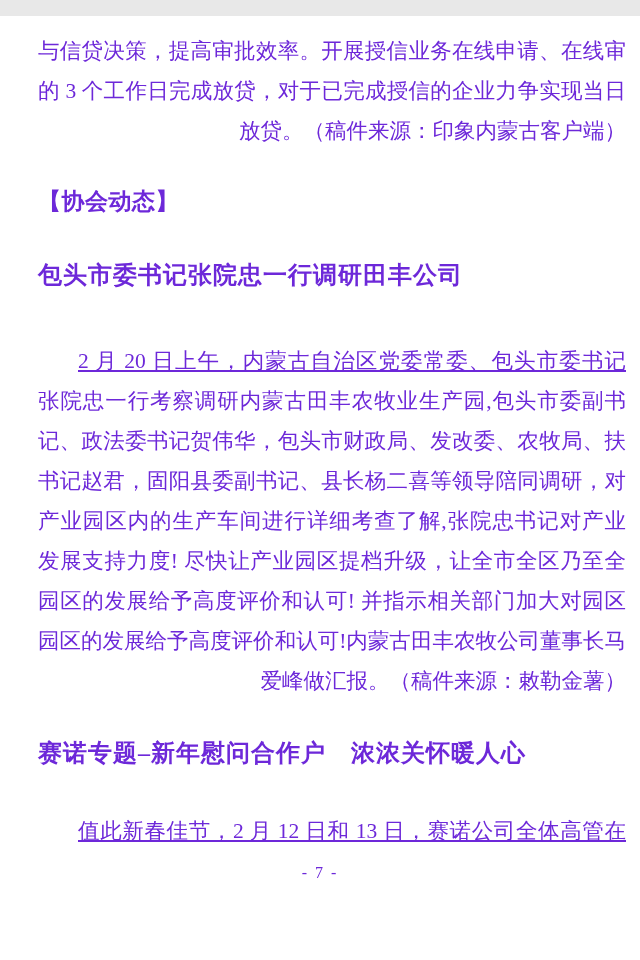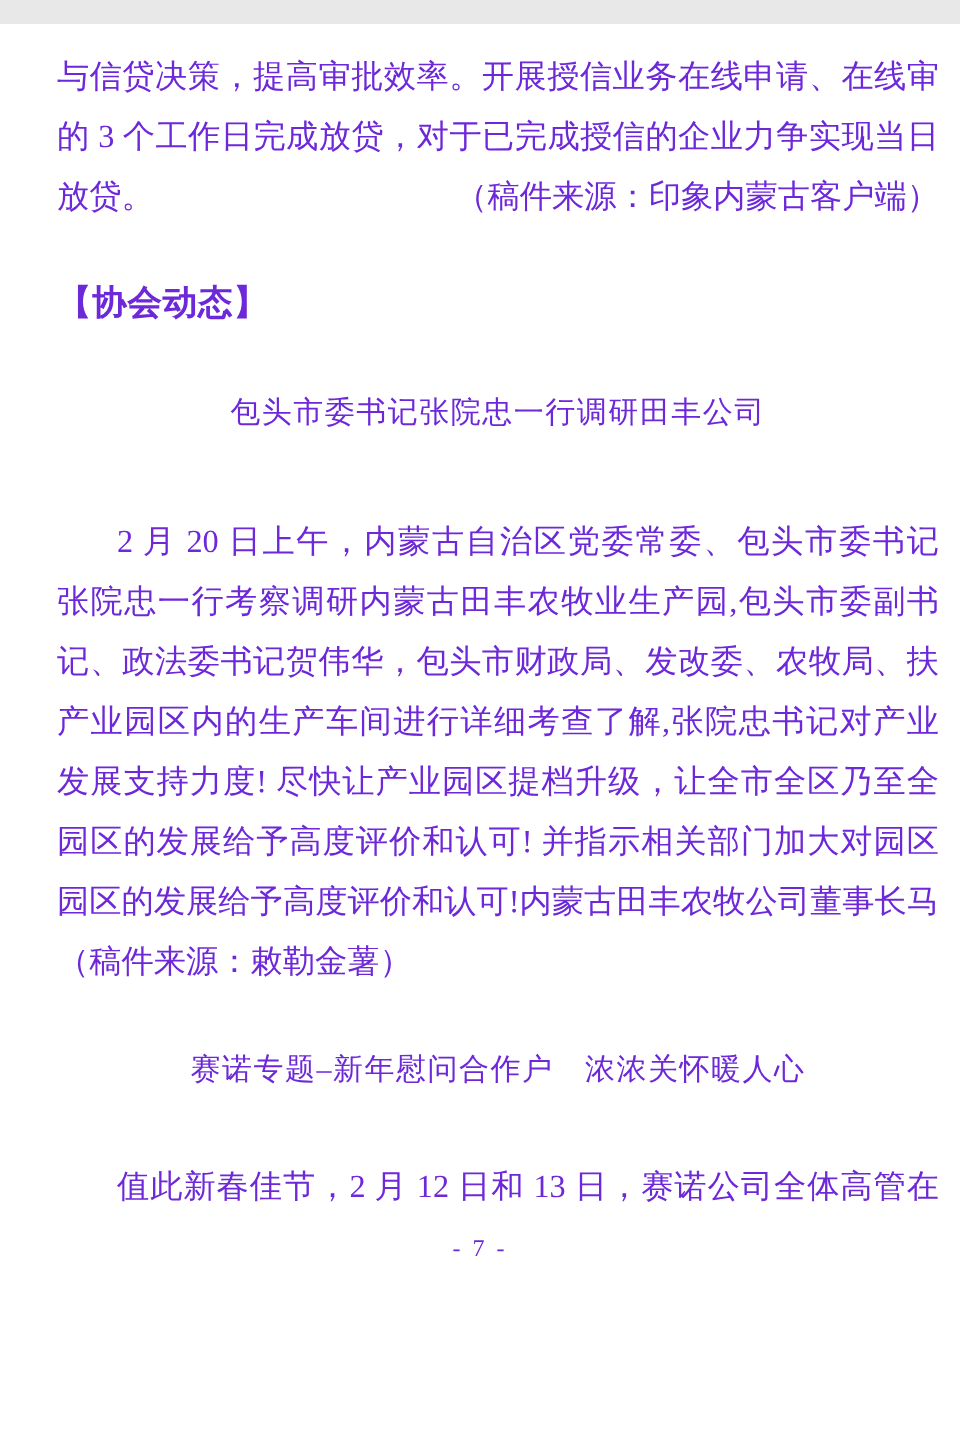"放贷。" .line.split { justify-content: space-between -> flex-end }
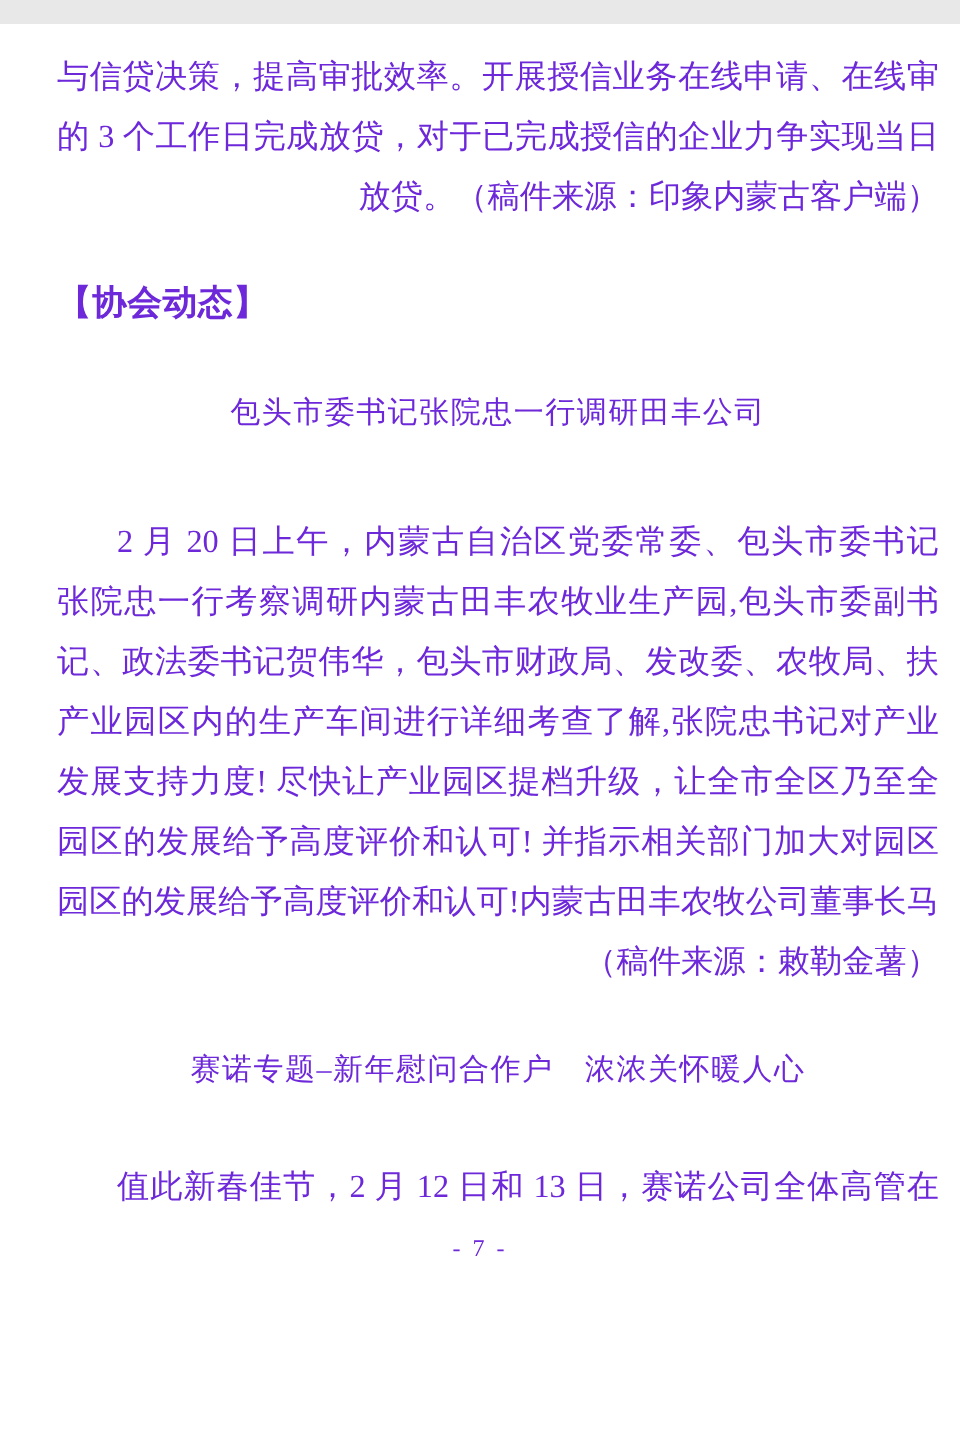"包头市委书记张院忠一行调研田丰公司" .article-title { font-size: 20px -> 24px; font-weight: normal -> bold; text-align: center -> left }
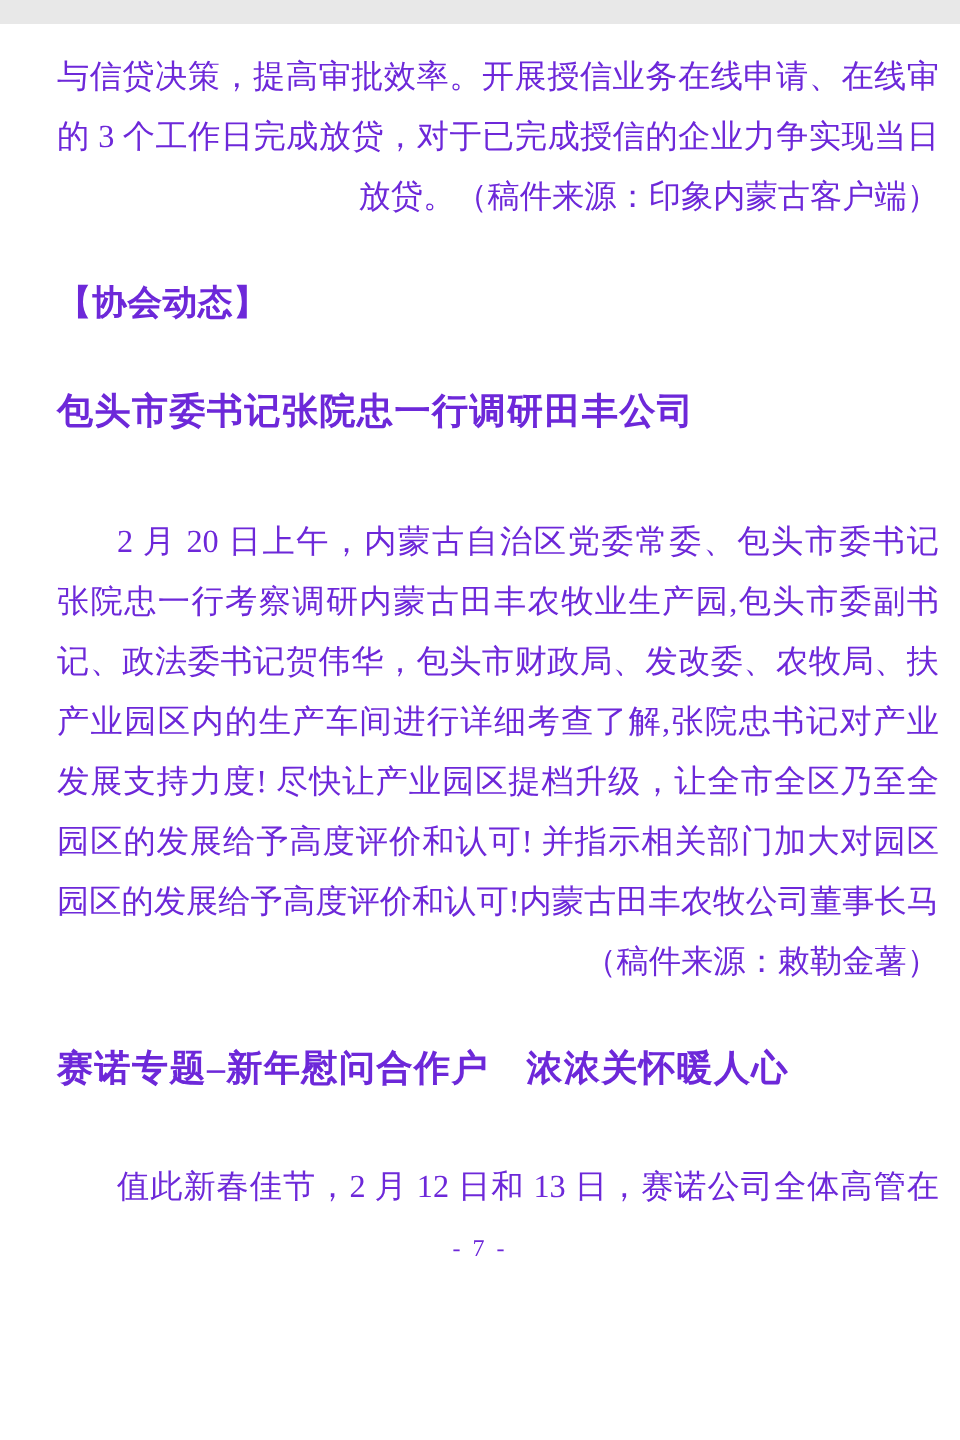"2 月 20 日上午，内蒙古自治区党委常委、包头市委书记" .line.indent-first { text-decoration: none -> underline }
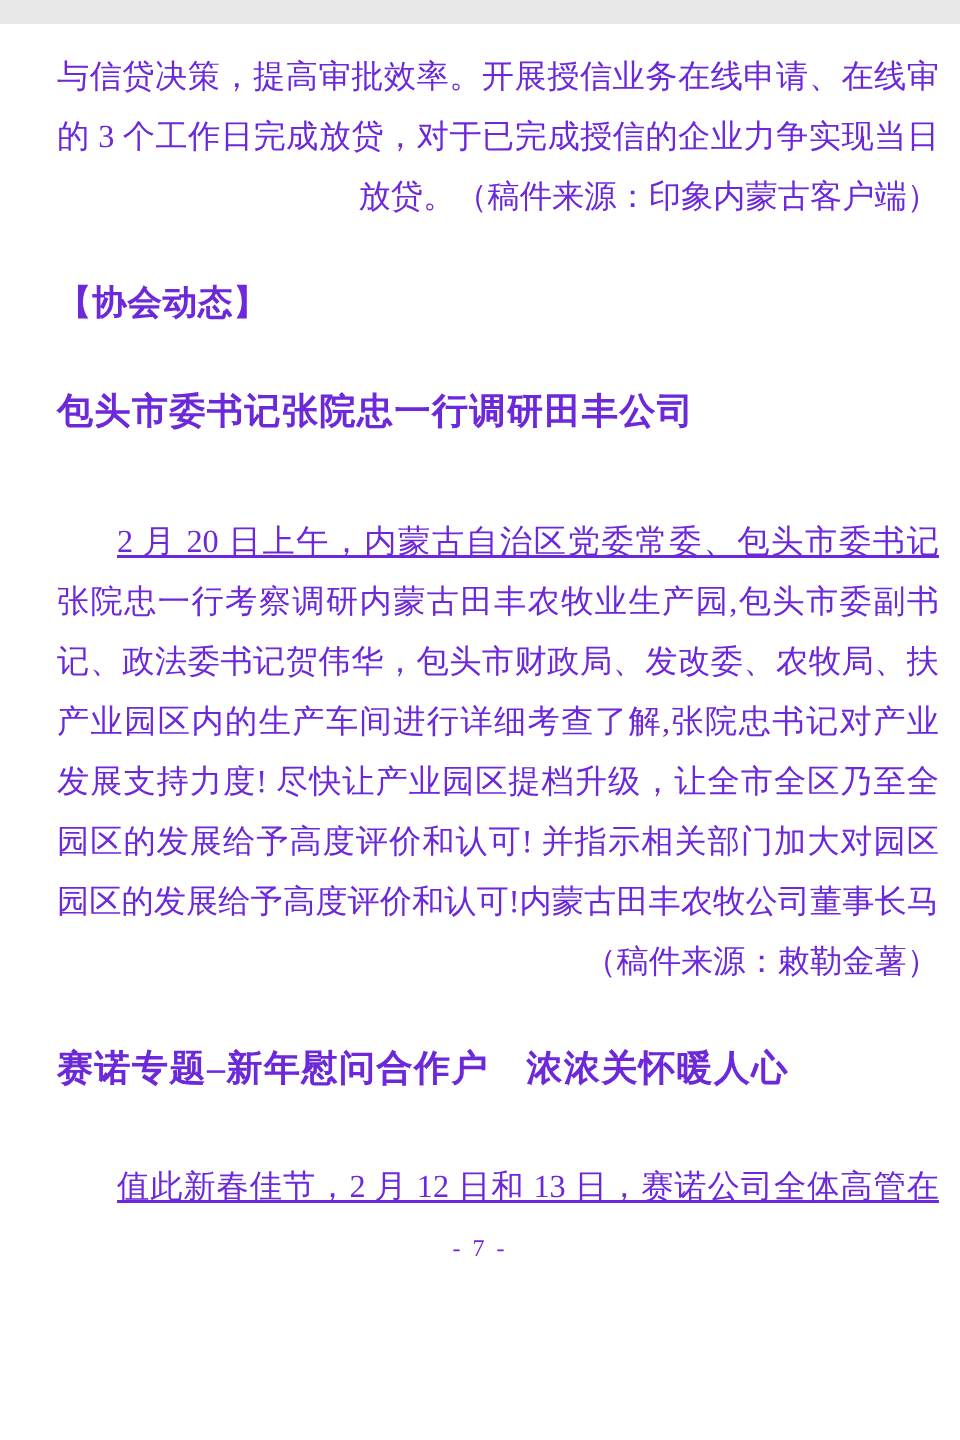"书记赵君，固阳县委副书记、县长杨二喜等领导陪同调研，对" div.line { html: none -> <div>书记赵君，固阳县委副书记、县长杨二喜等领导陪同调研，对</div> }
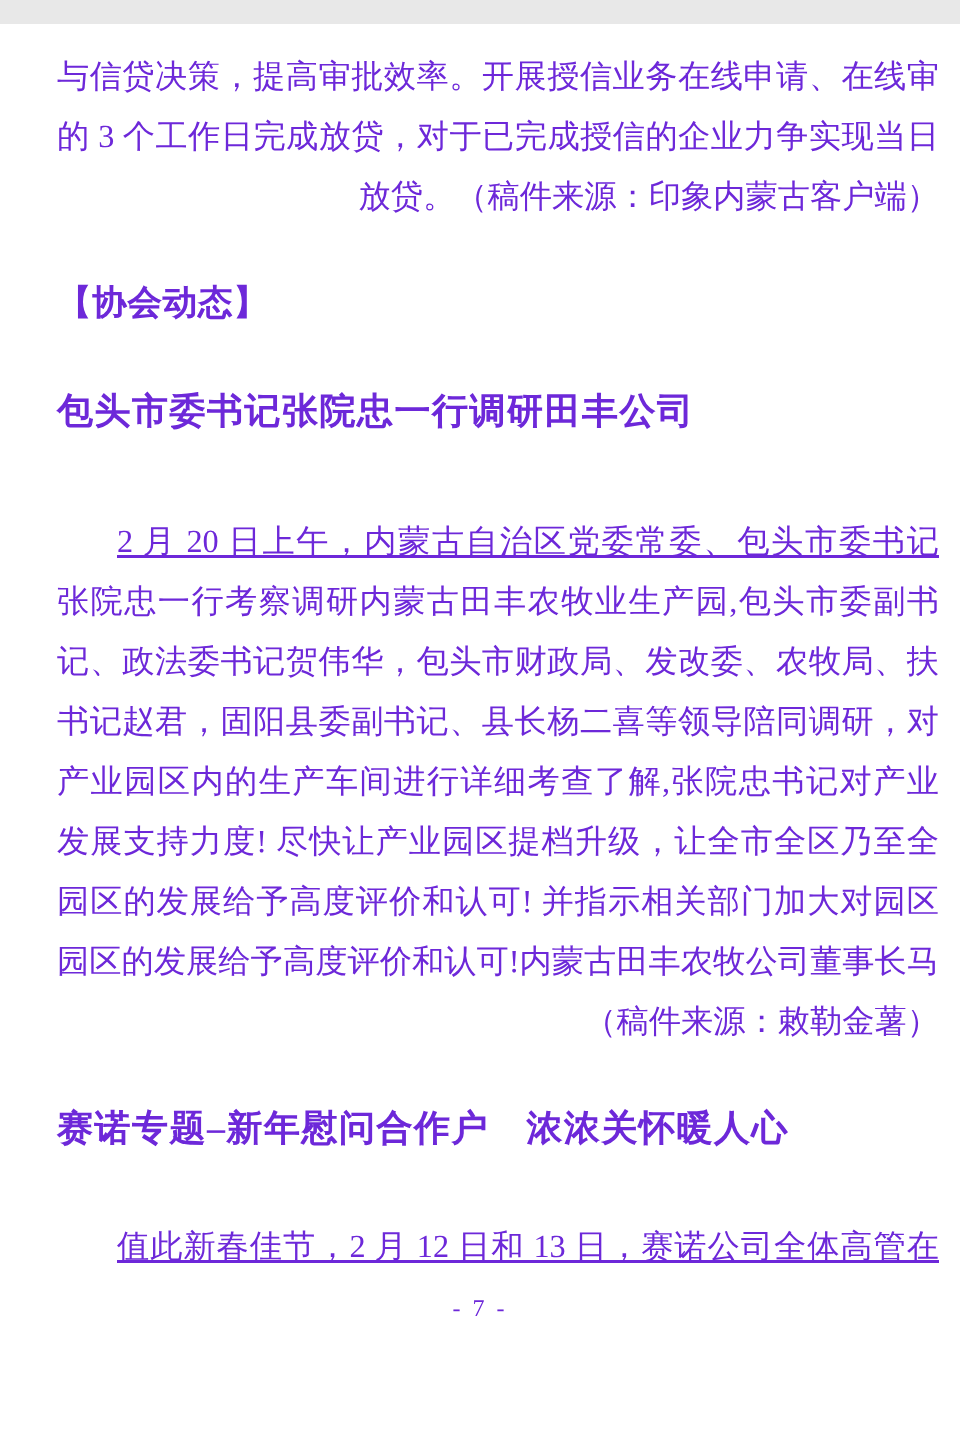"爱峰做汇报。" span { html: none -> <span>爱峰做汇报。</span> }
